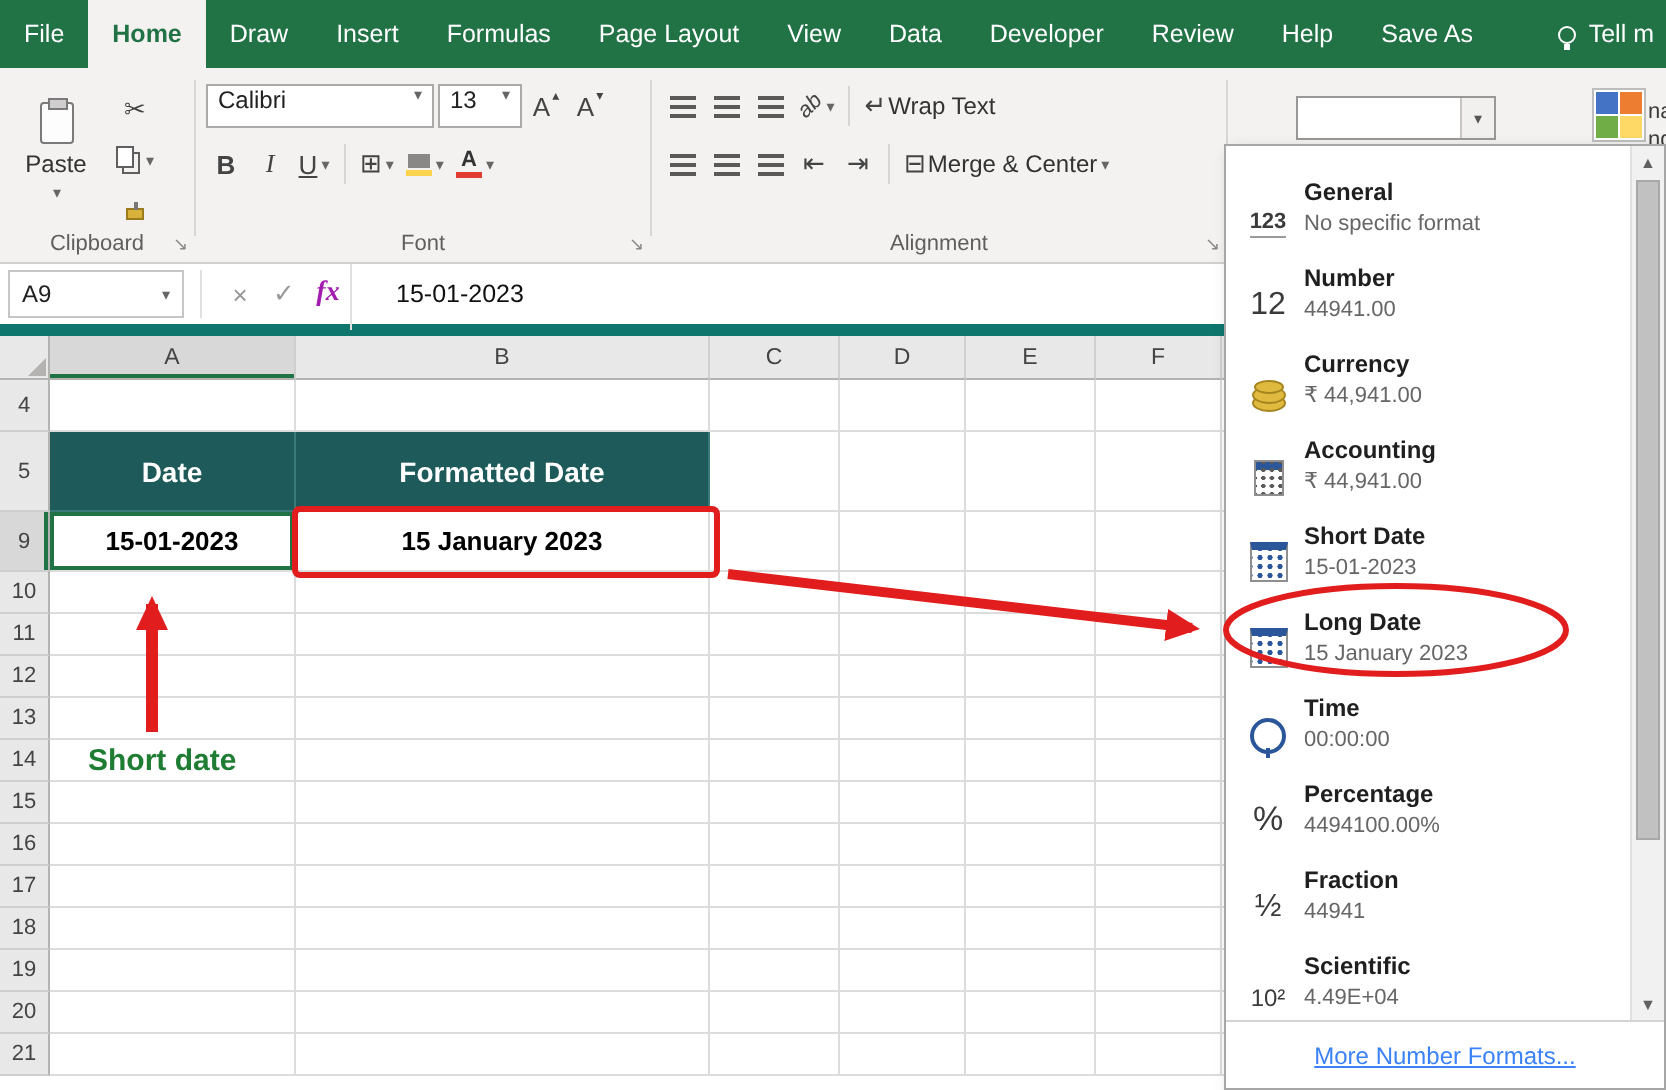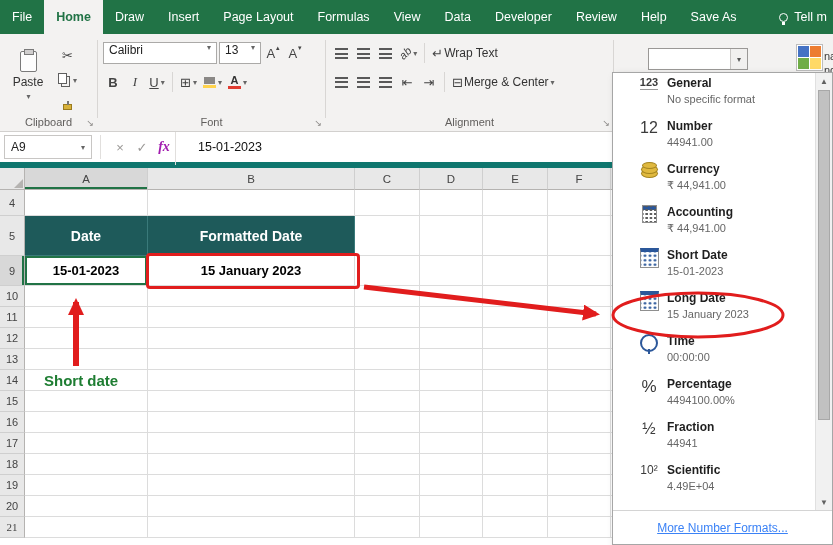"Page Layout" div.tab { order: before "Formulas" -> after "Formulas" }
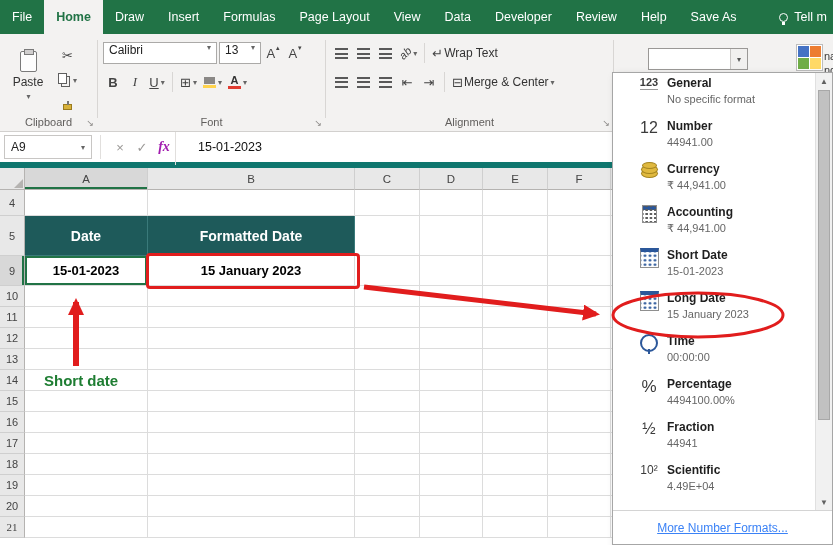"General" .nf-item { align-items: flex-start -> flex-end; padding-left: 18px -> 3px }
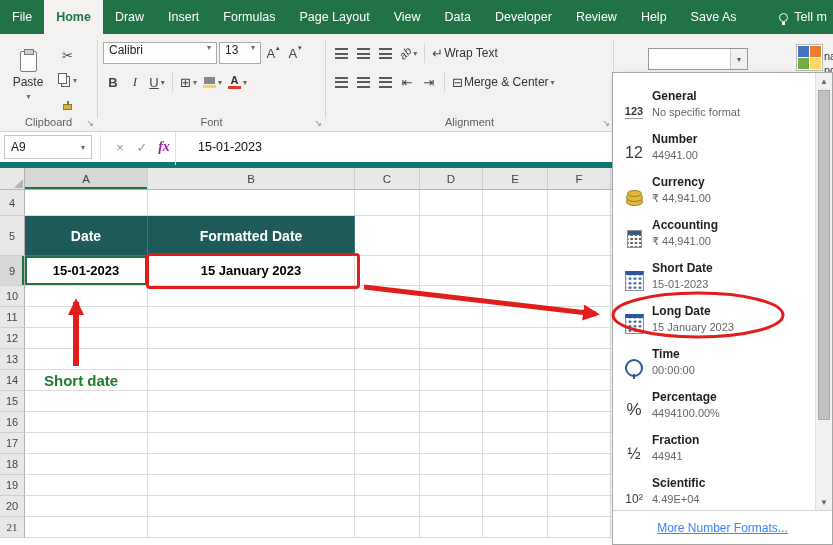"21" div.g-row { font-family: Liberation Serif, serif -> none }
